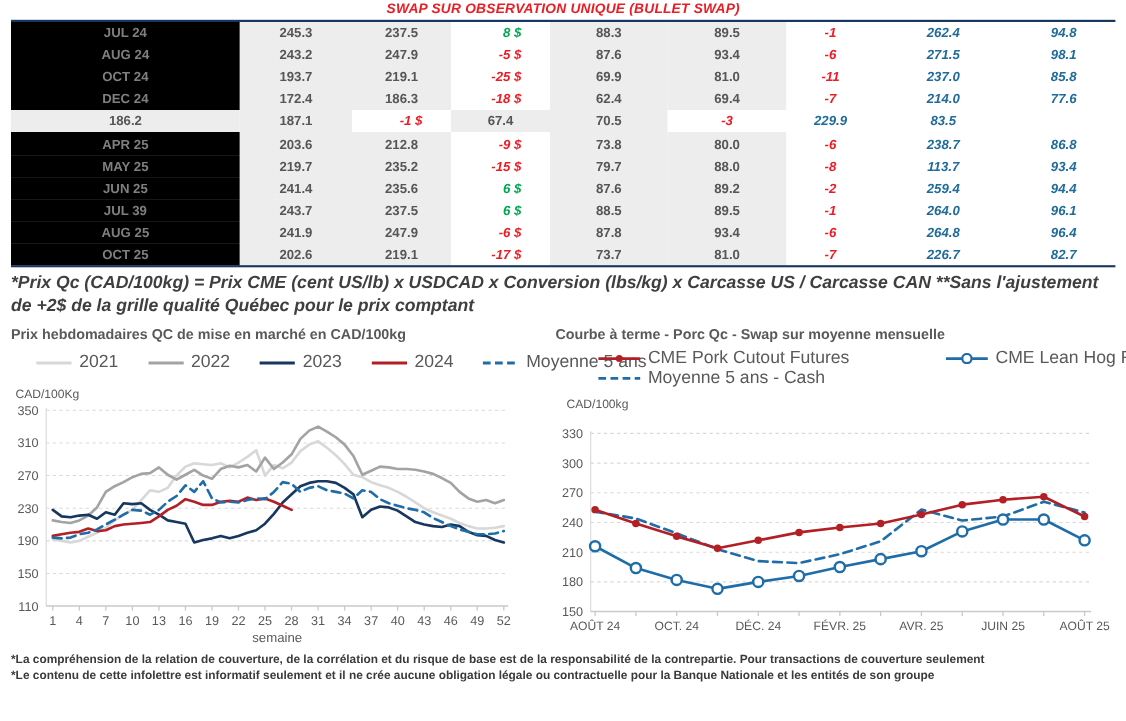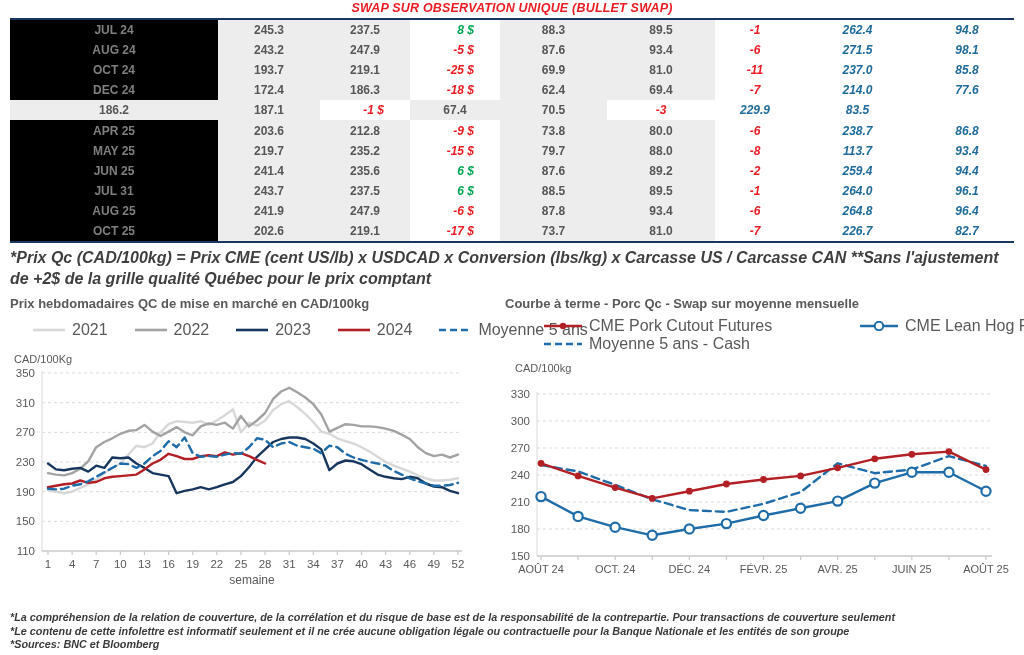"JUL 31" div.cell { text: 31 -> 39 }
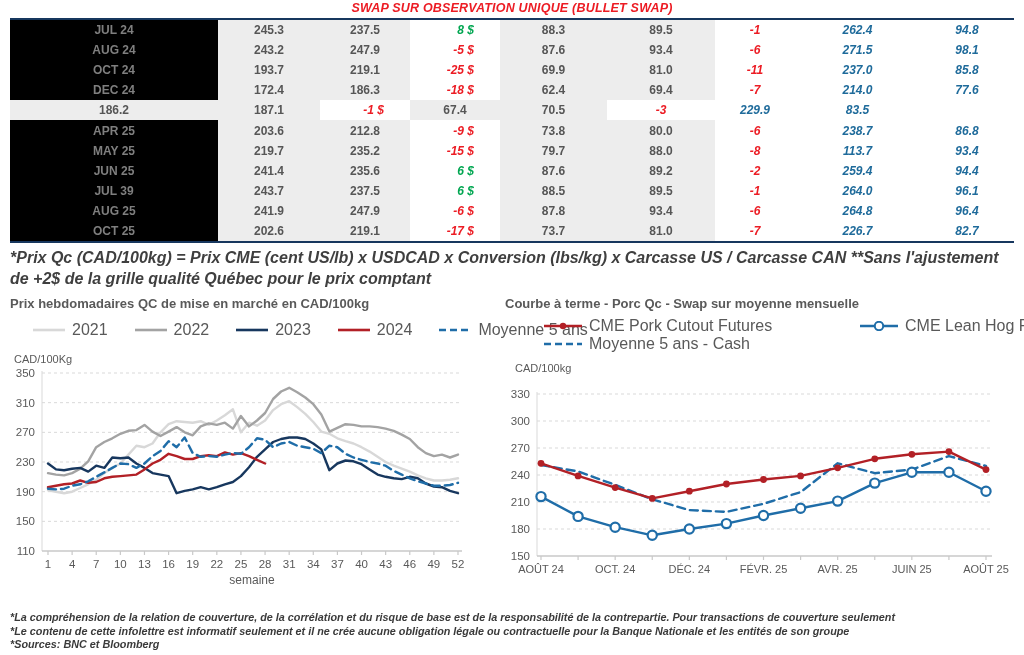"*La compréhension de la relation" #footnotes { font-style: italic -> none; top: 611px -> 594px }
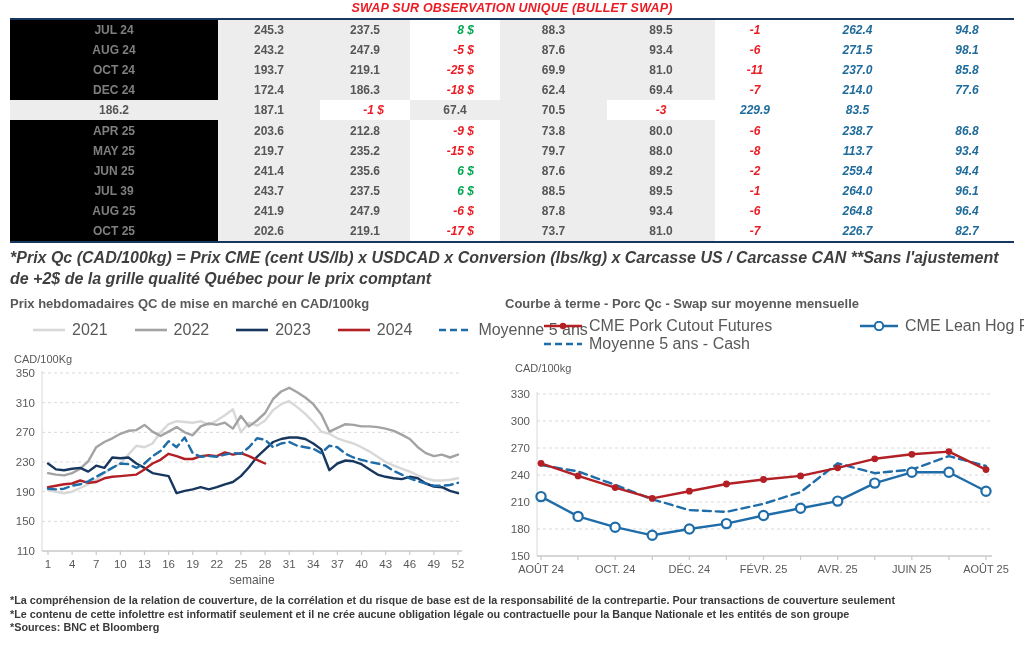"*Sources: BNC et Bloomberg" div { html: <div>*Sources: BNC et Bloomberg</div> -> none }
